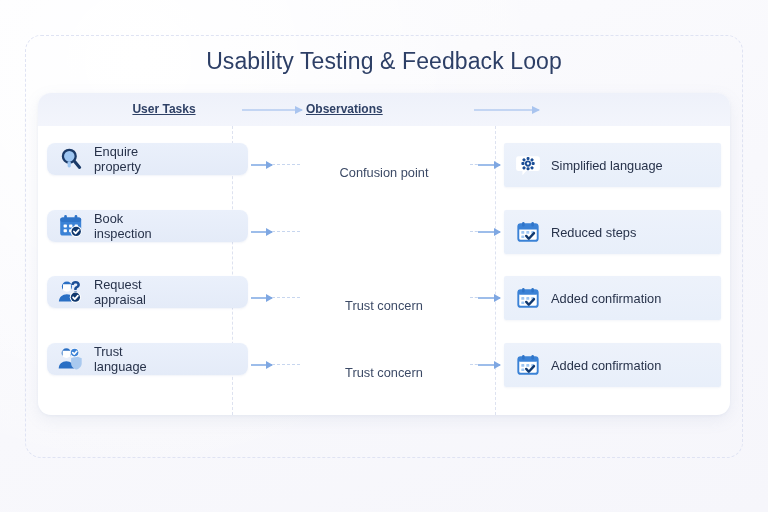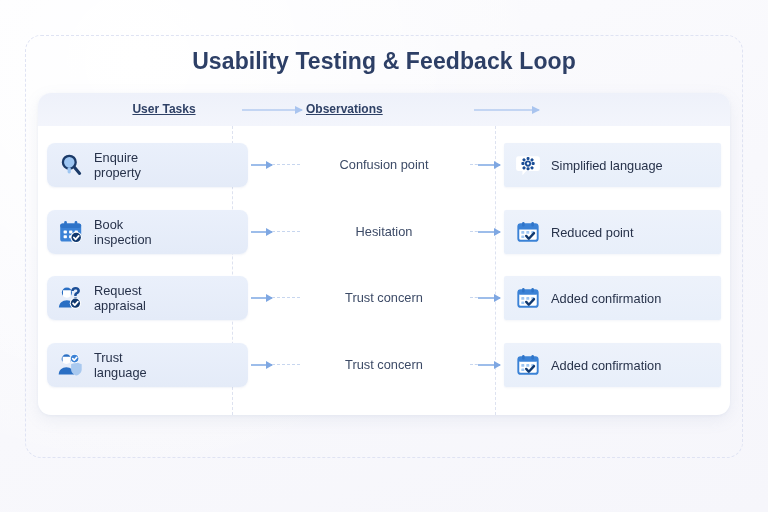"Usability Testing & Feedback Loop" .title { font-weight: 700 -> 400 }
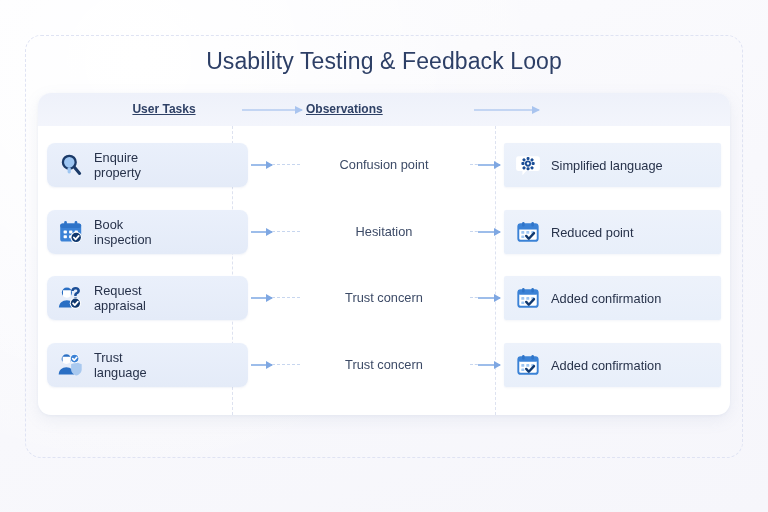"Enquire" .pill-left { height: 44px -> 32px }
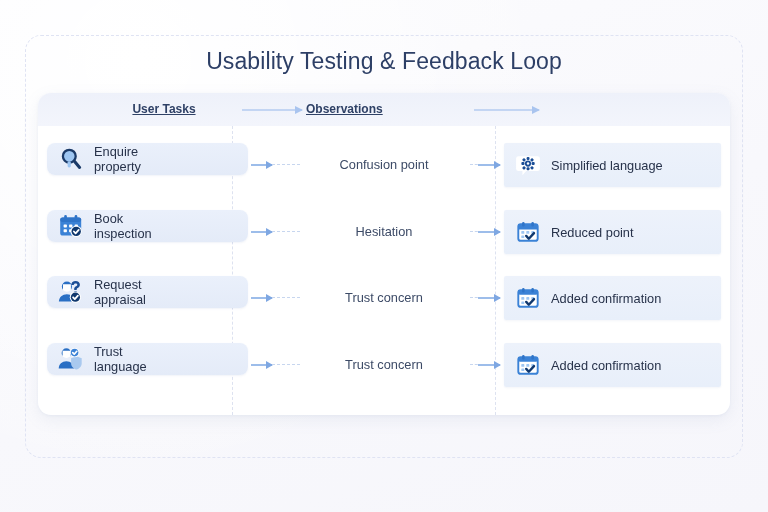"Confusion point" .obs { top: 14px -> 22px }
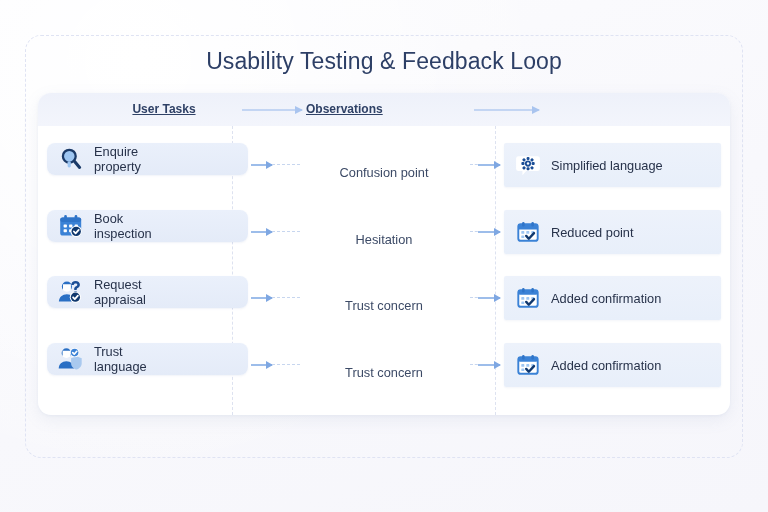"Hesitation" div.obs { html: <div>Hesitation</div> -> none }
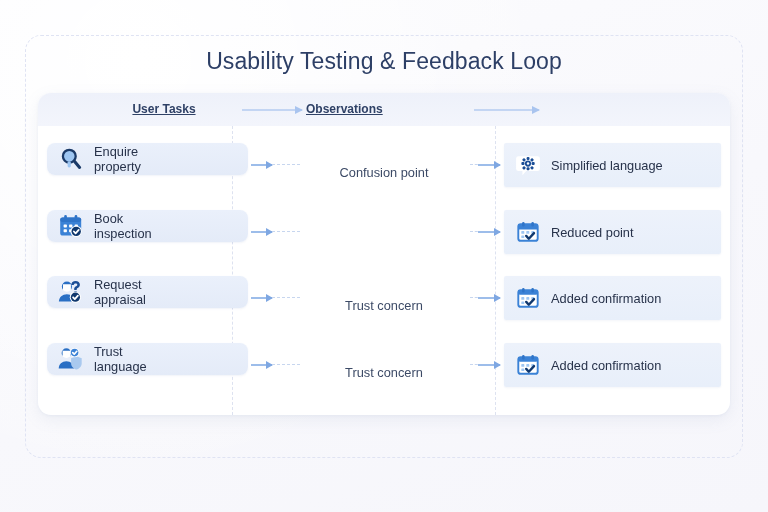"Reduced point" div.txt { text: point -> steps }
